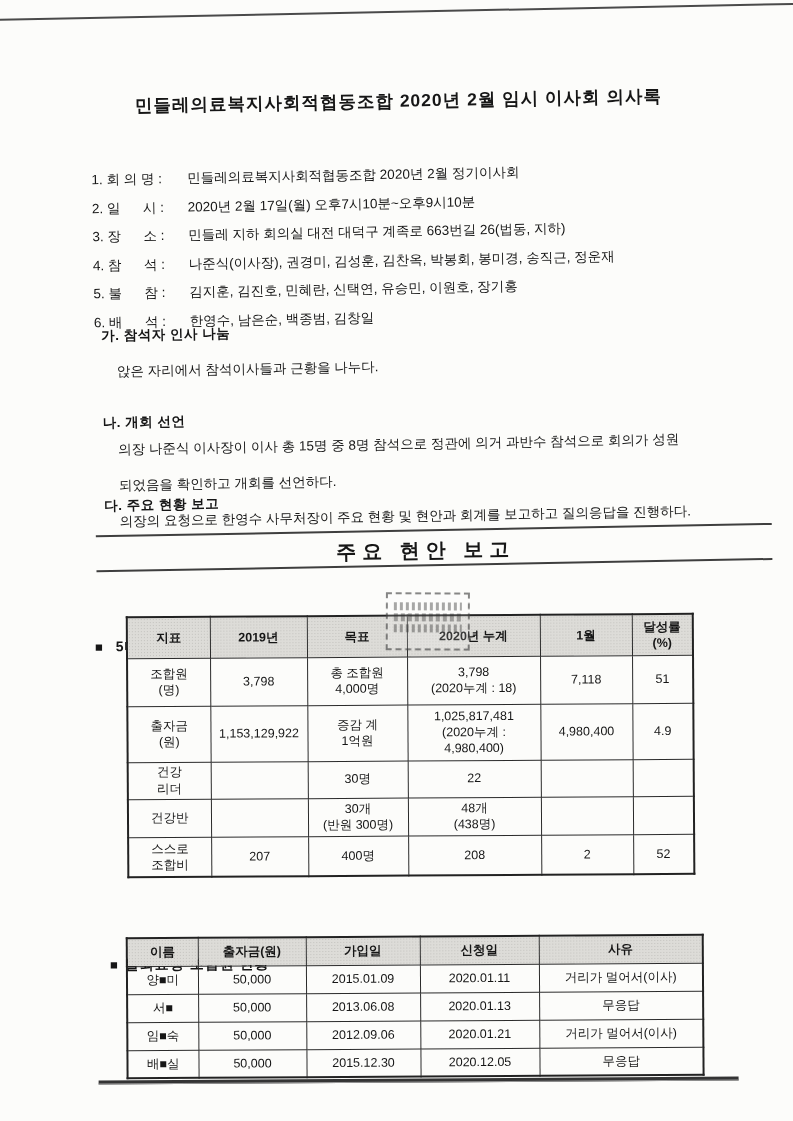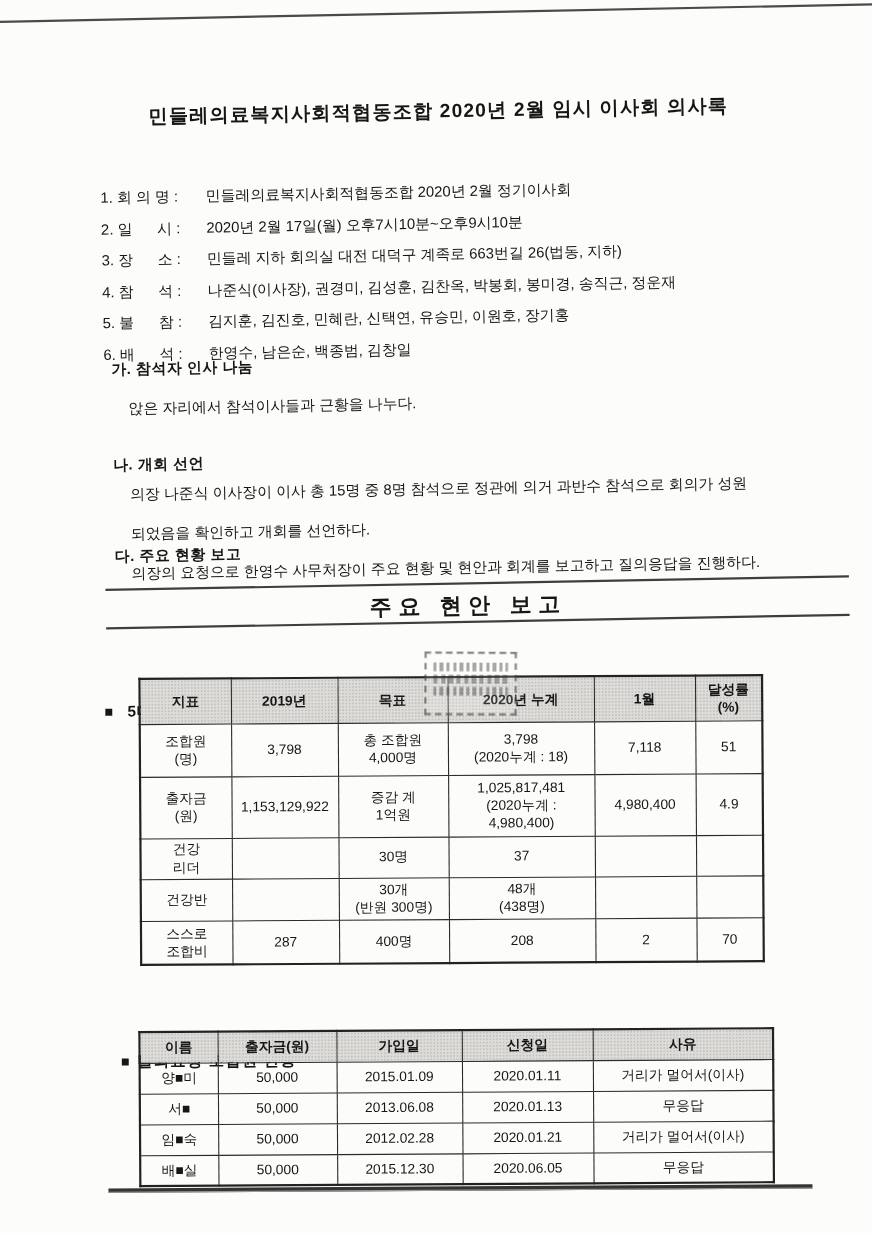"37" td { text: 37 -> 22 }
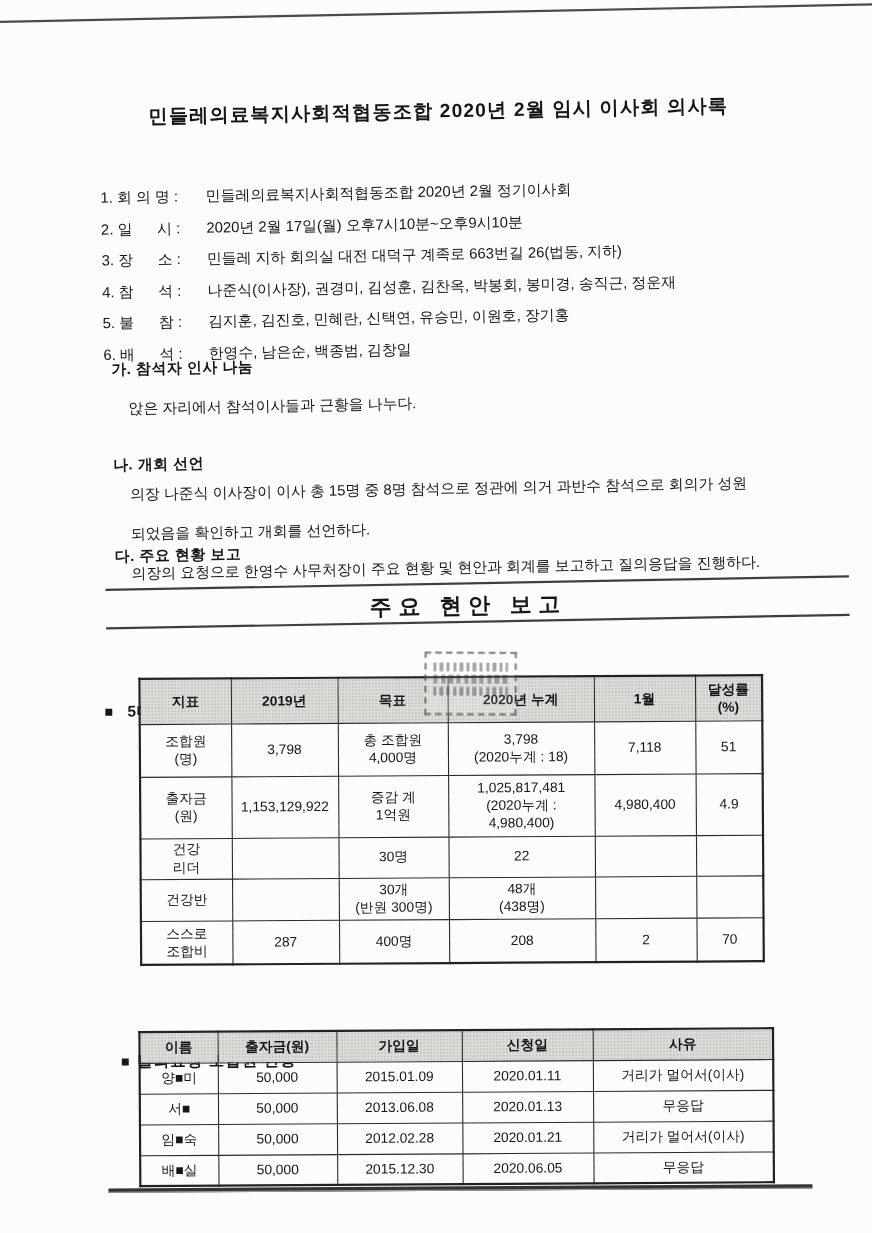"287" td { text: 287 -> 207 }
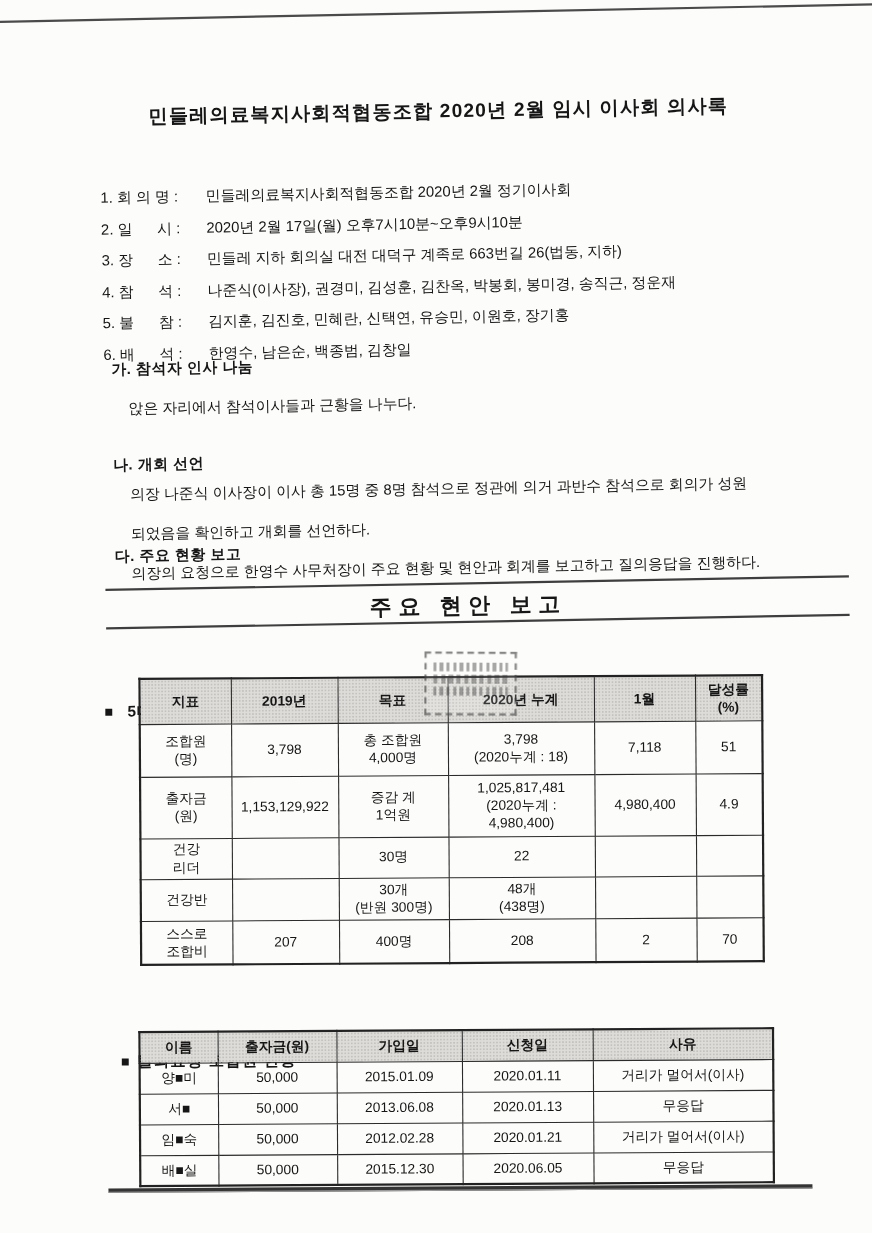"70" td { text: 70 -> 52 }
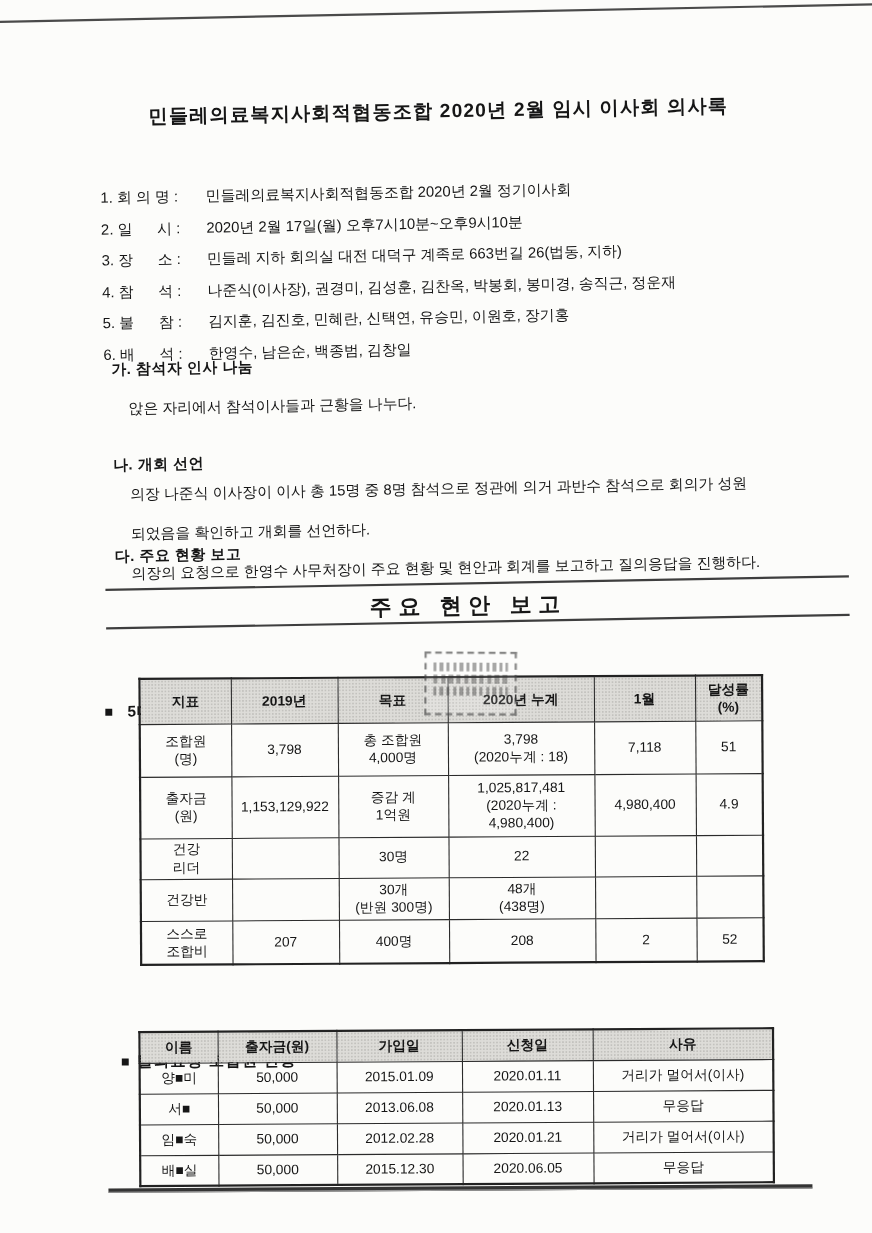"2012.02.28" td { text: 2012.02.28 -> 2012.09.06 }
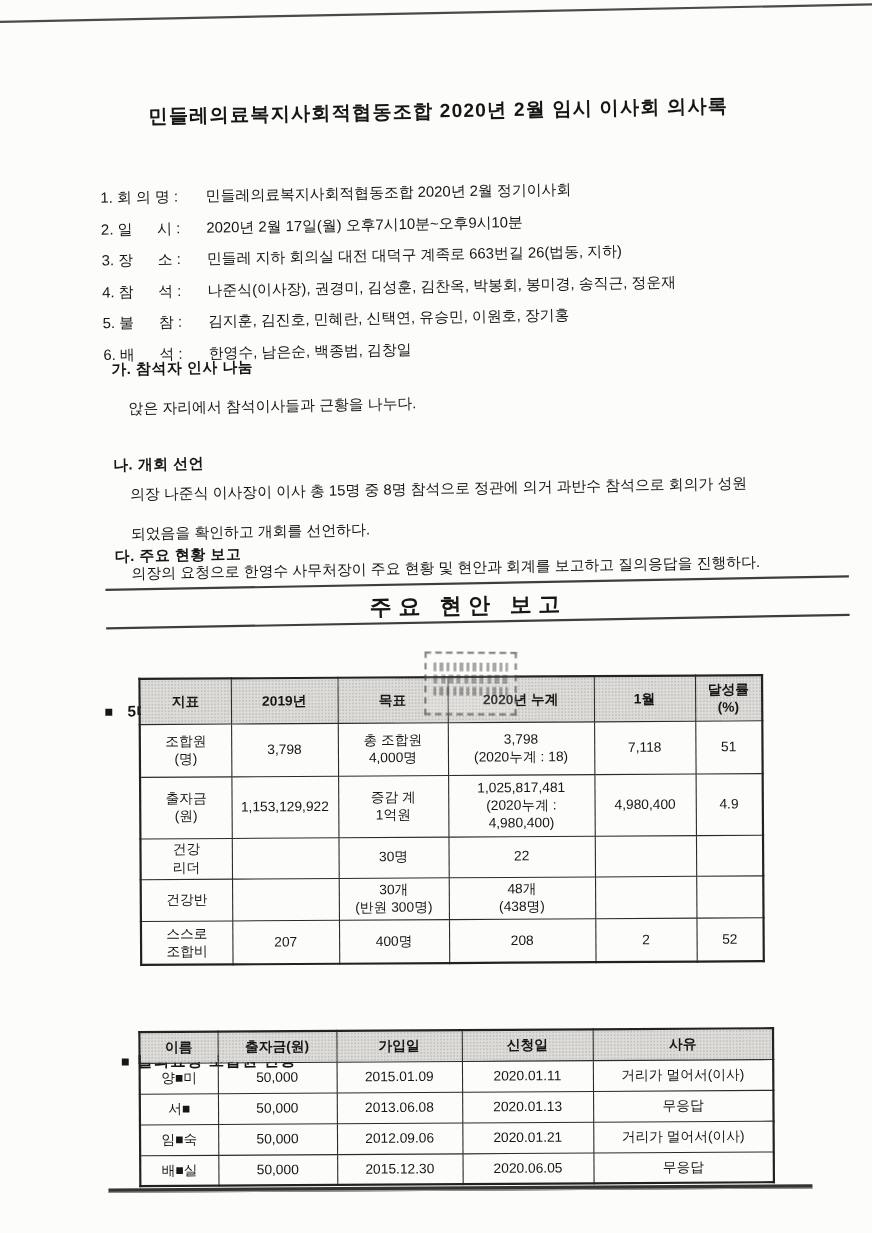"2020.06.05" td { text: 2020.06.05 -> 2020.12.05 }
